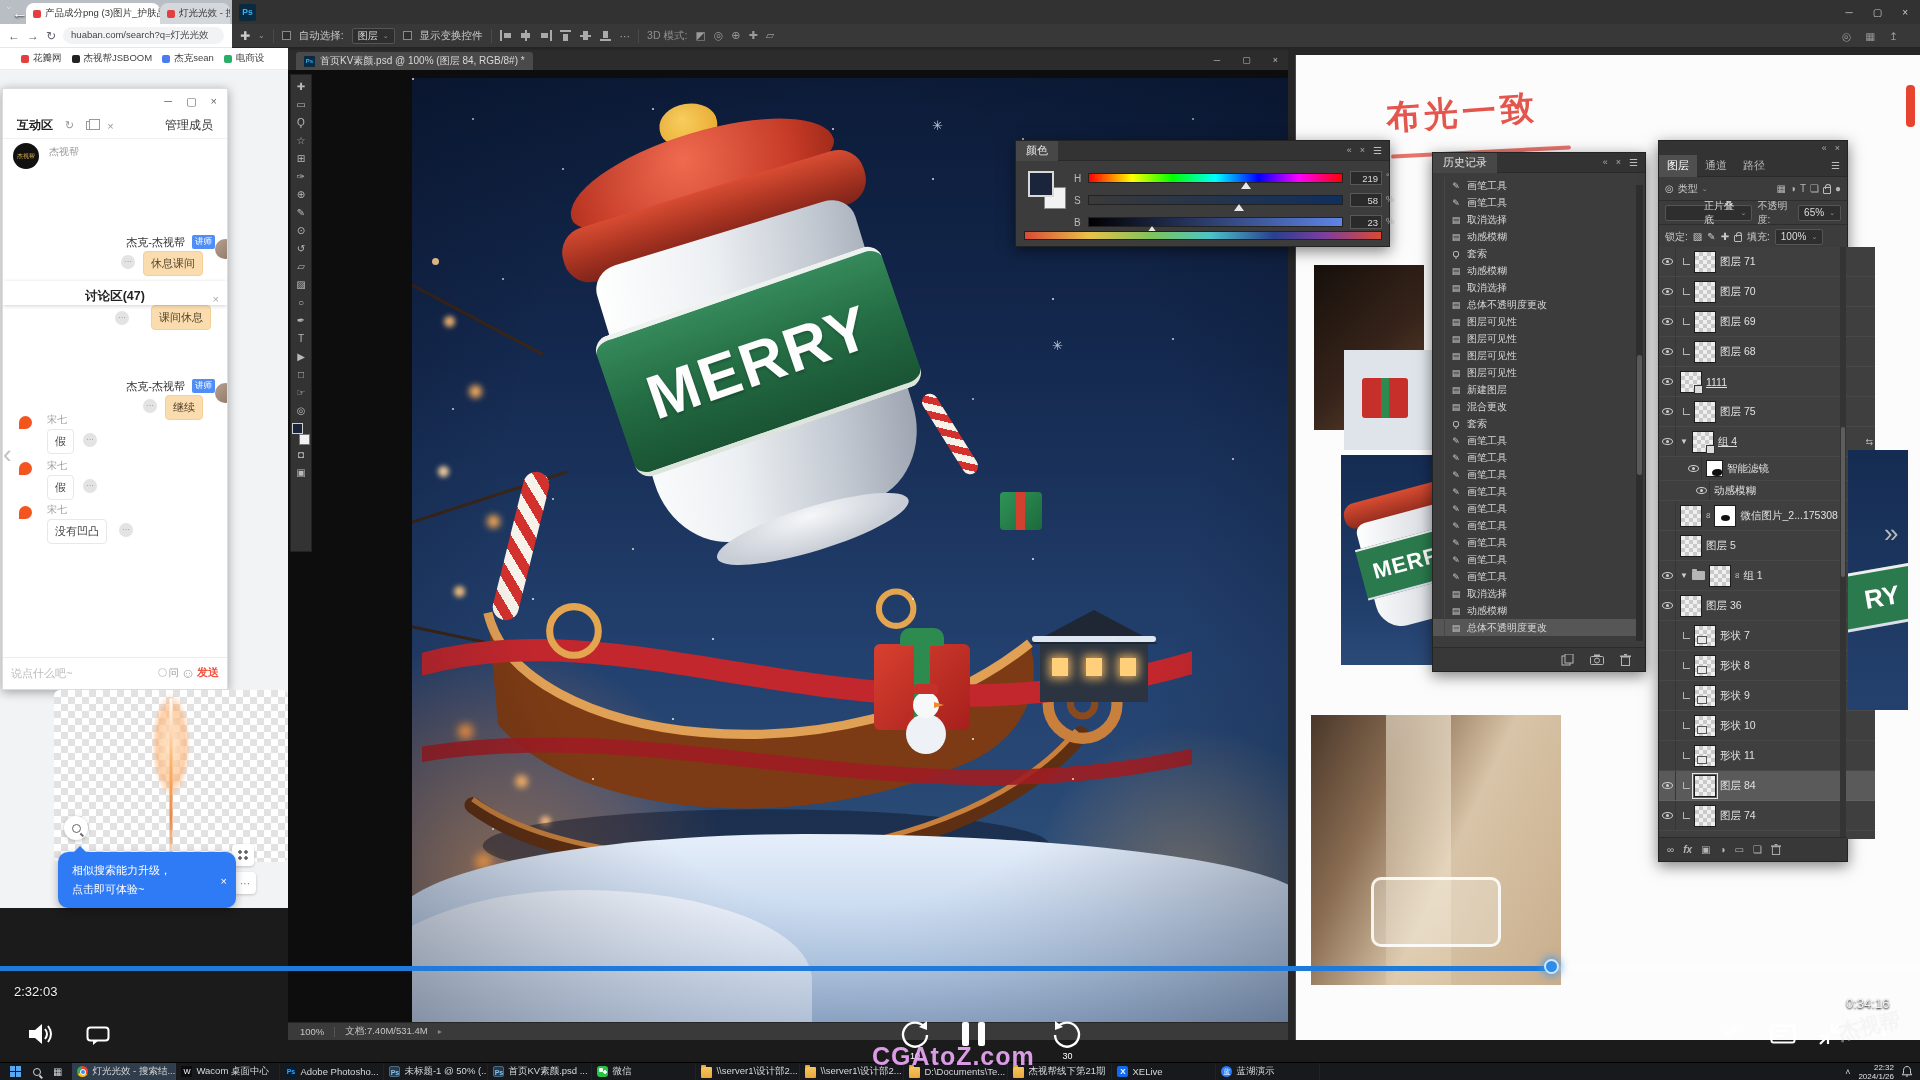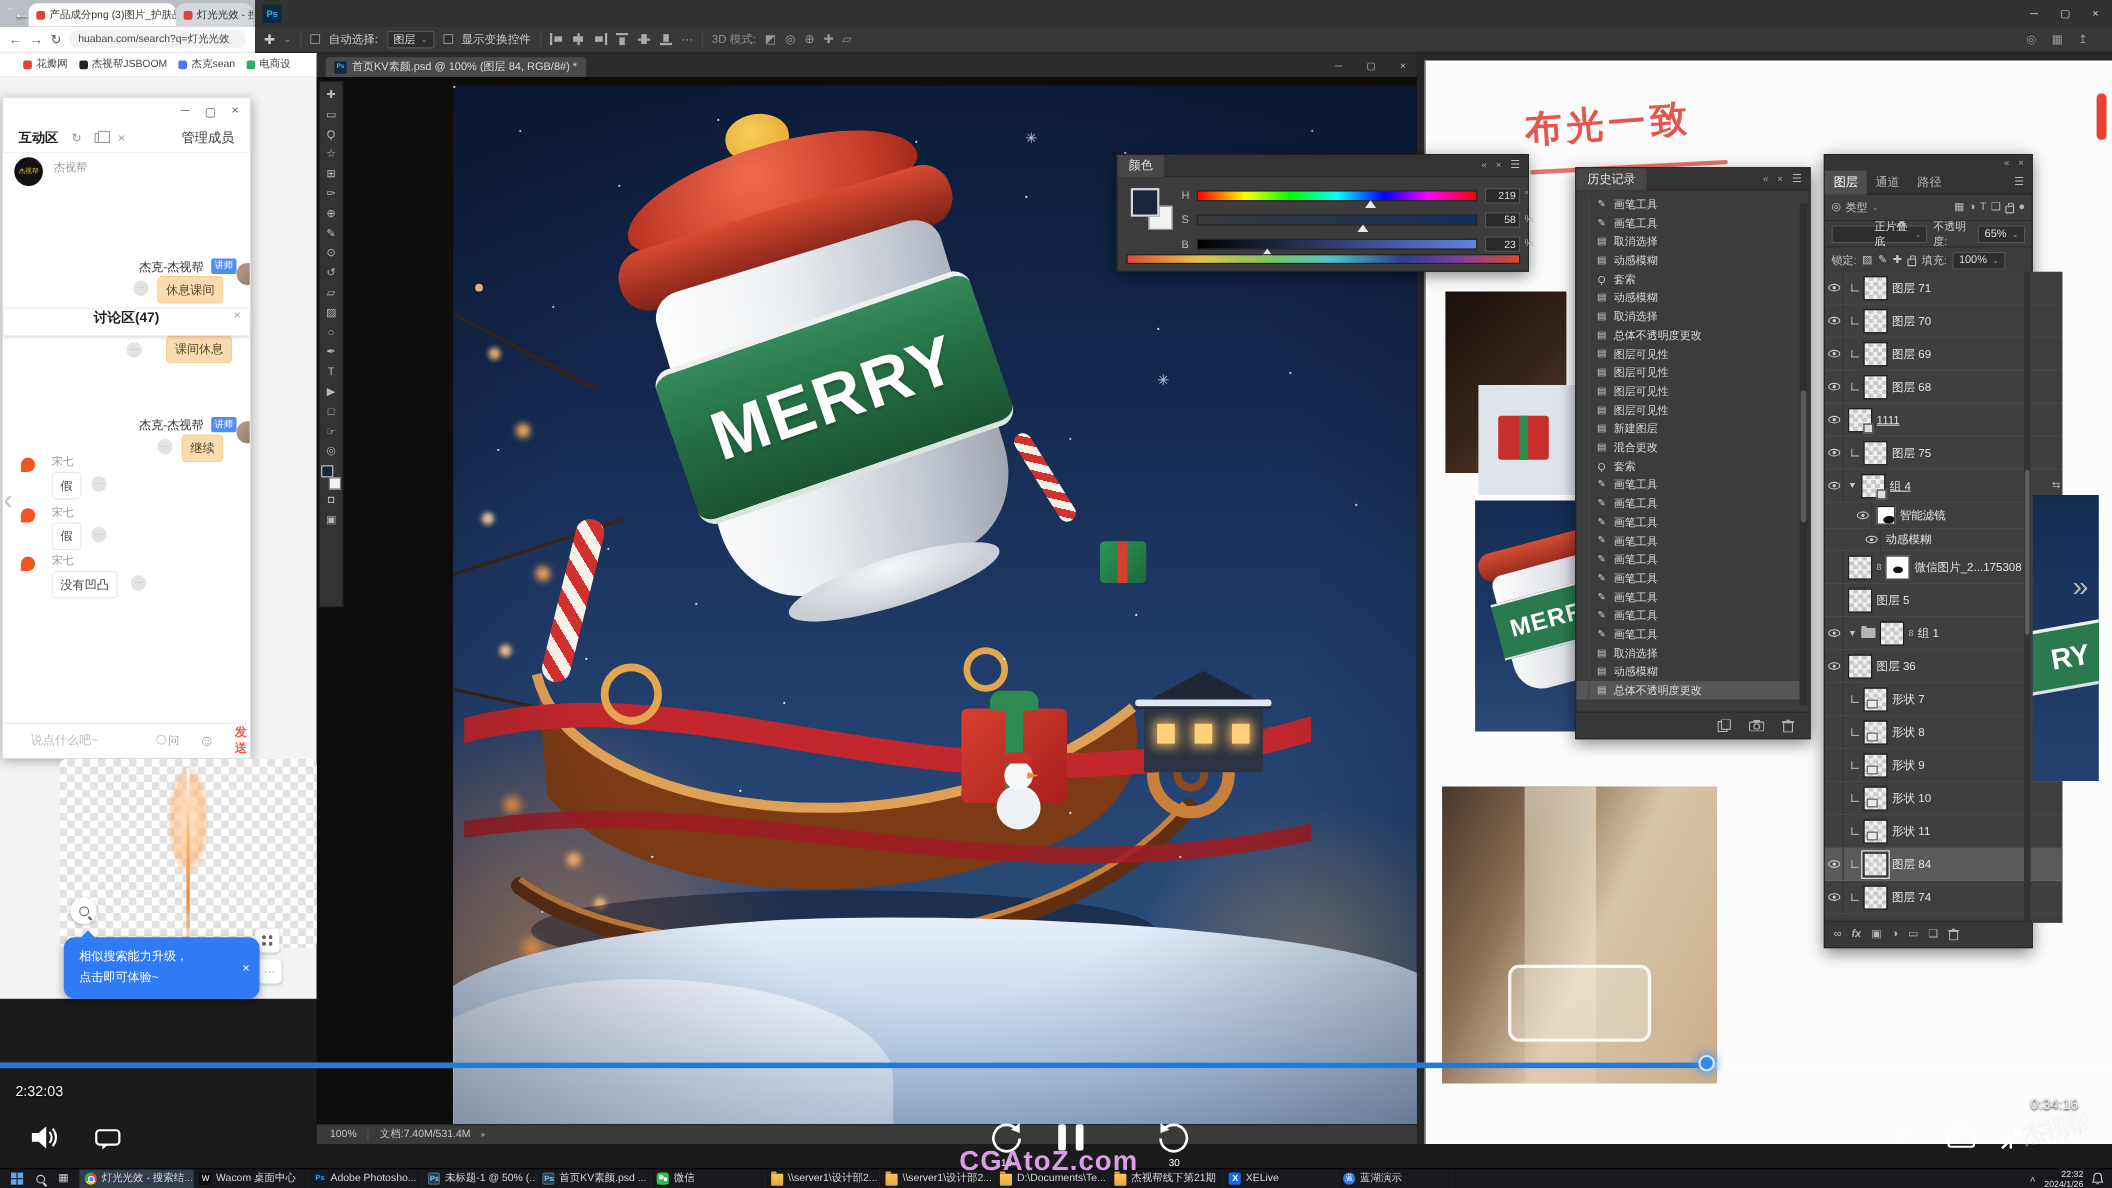"讨论区(47)" .divband { align-items: flex-start -> flex-end }
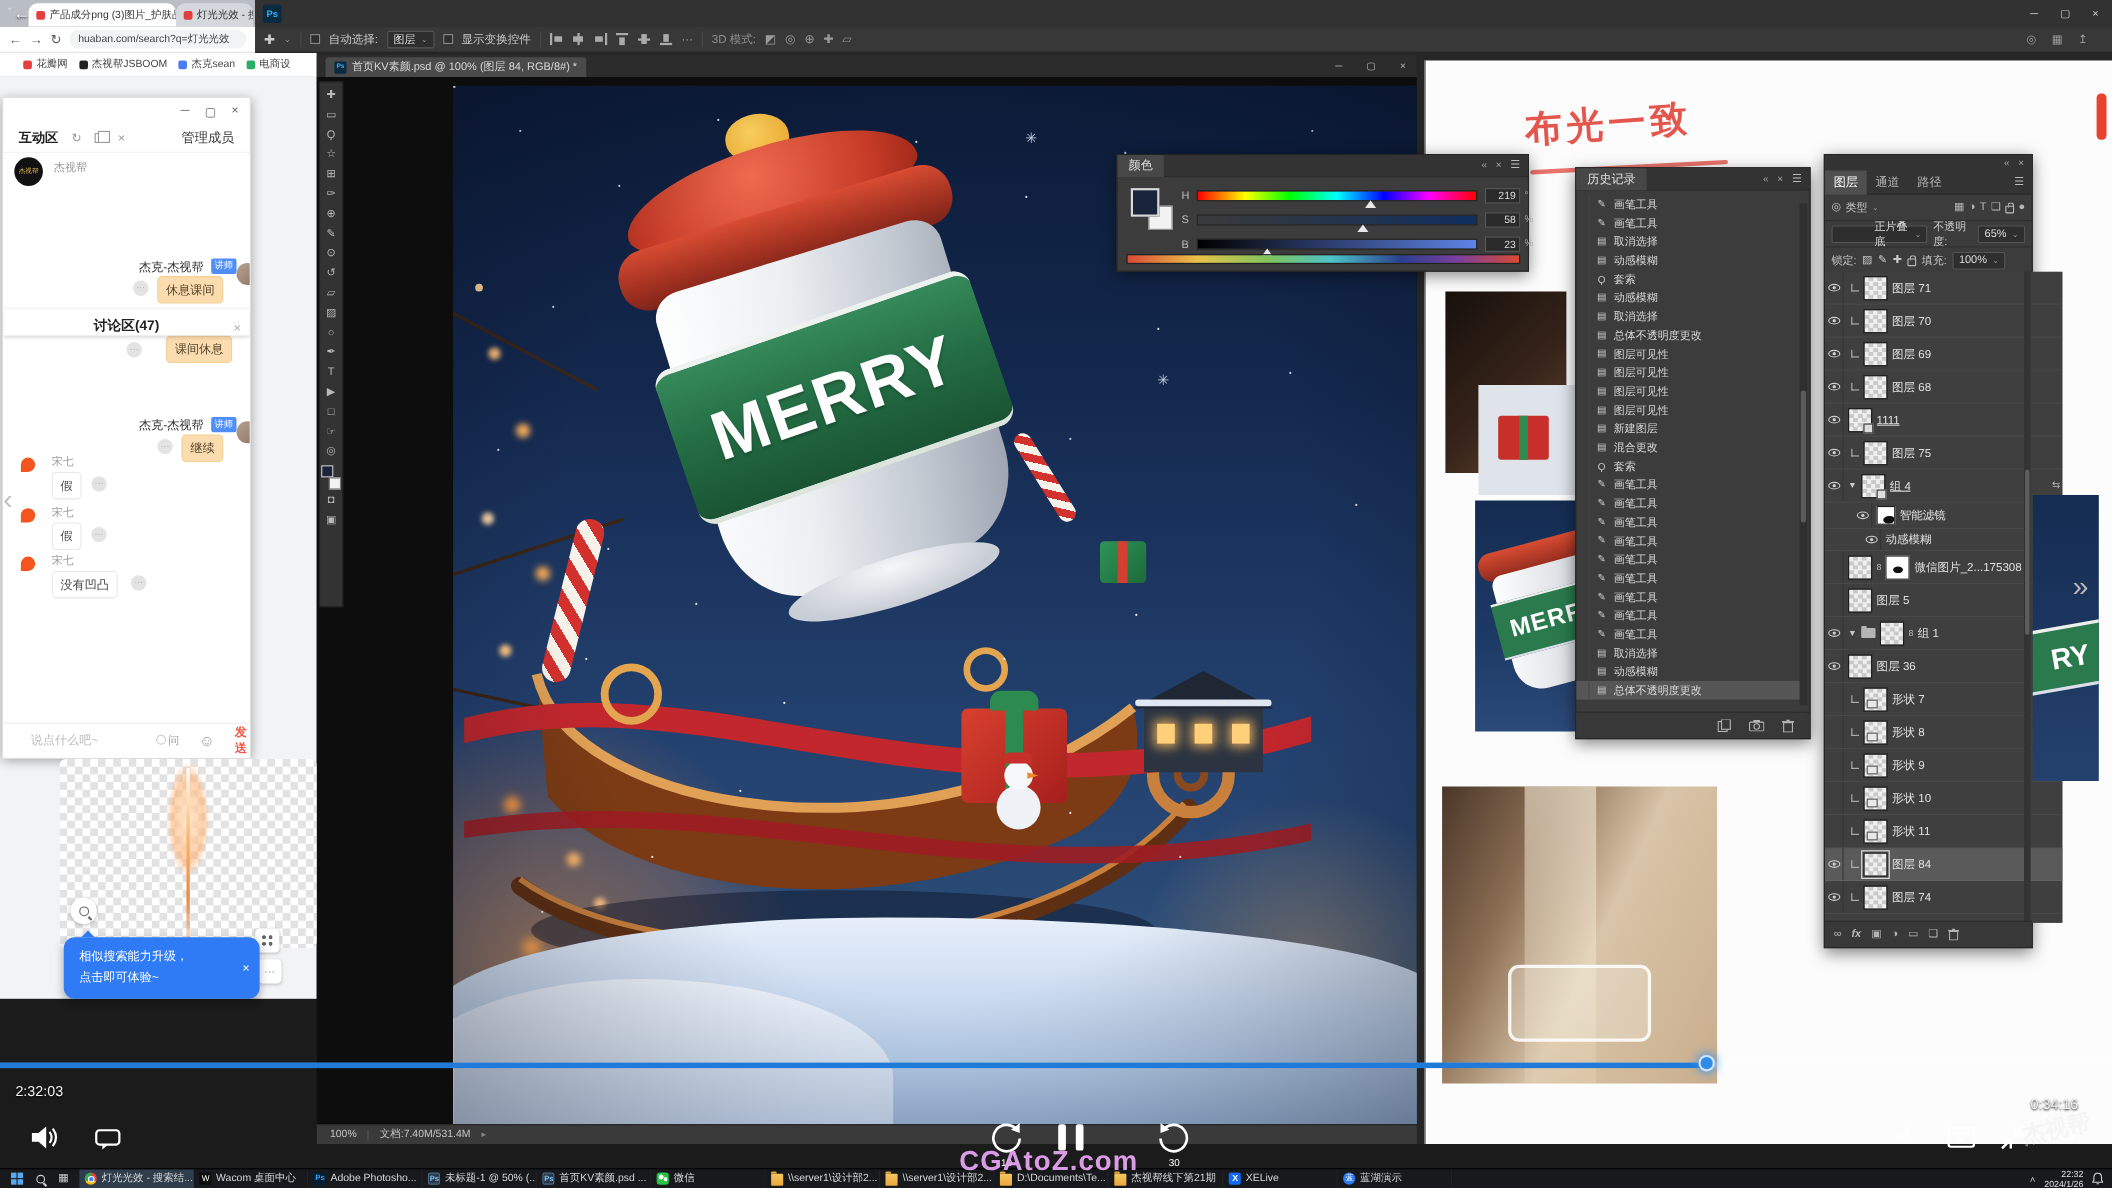"说点什么吧~" .chatinput { gap: 18px -> 2px; padding: 0 25px -> 0 8px }
